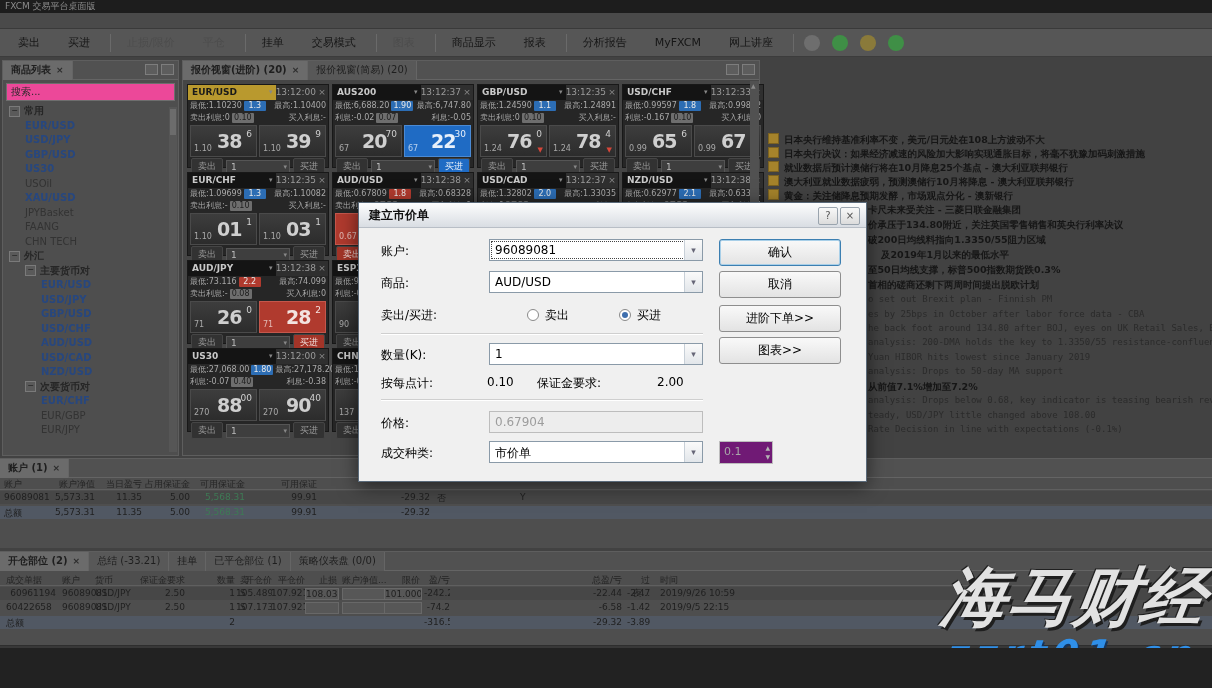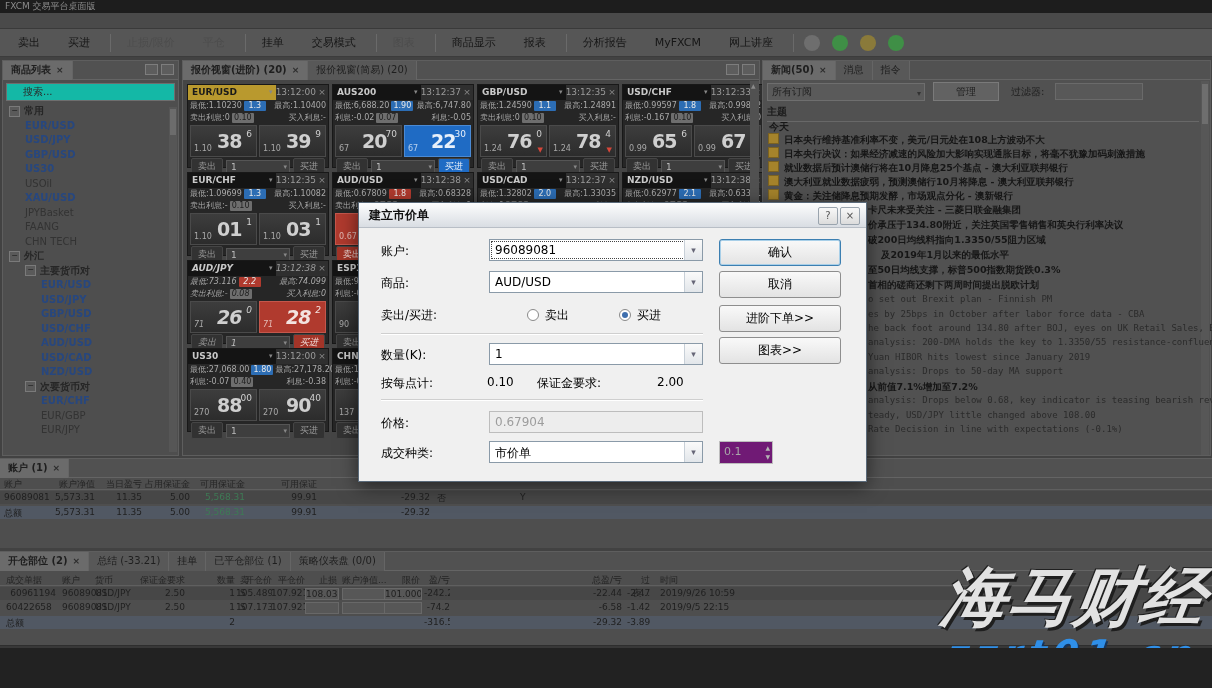"新闻(50) × 消息 指令" div.panel { html: <div> <div><div><span>新闻(50)</span><span>×</span></div><div><span>消息</span></div><div><span>指令</span></div></div> <div> <div>所有订阅</div> <div>管理</div> <div>过滤器:</div> <div></div> </div> <div>主题</div> <div>今天</div> <div></div> </div> -> none }
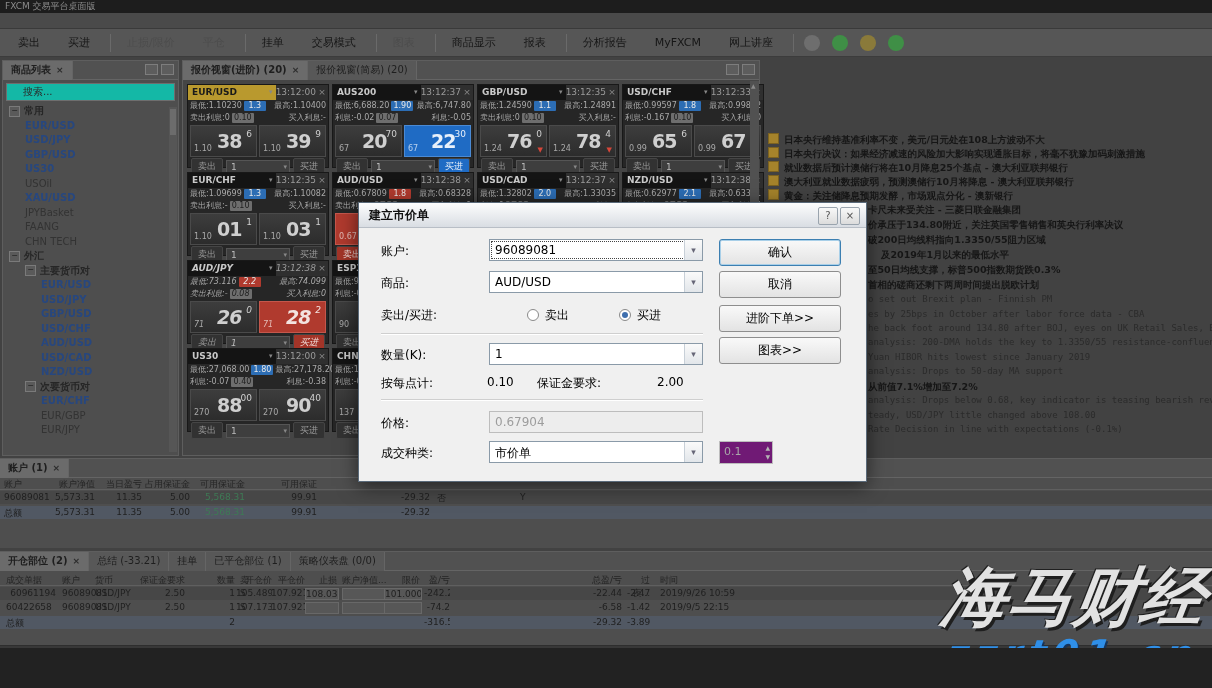"搜索..." #search { background: #14b8a6 -> #ec4899; padding-left: 16px -> 4px }
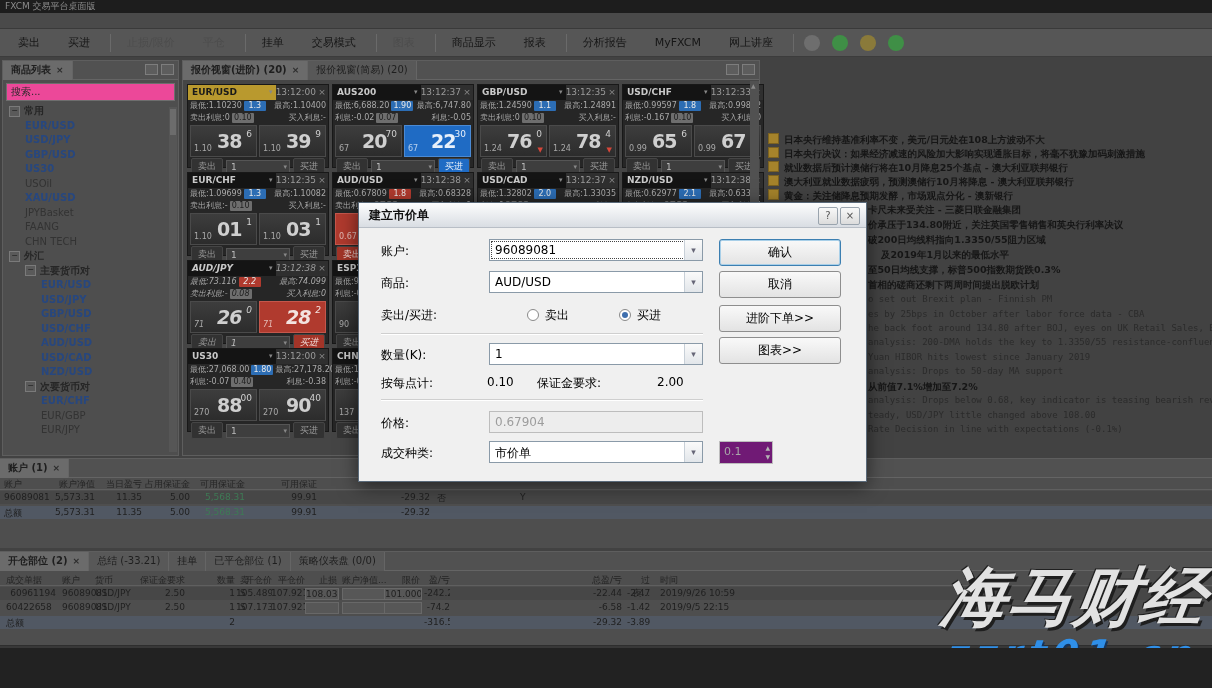"AUD/JPY" div.tile { font-style: italic -> none }
